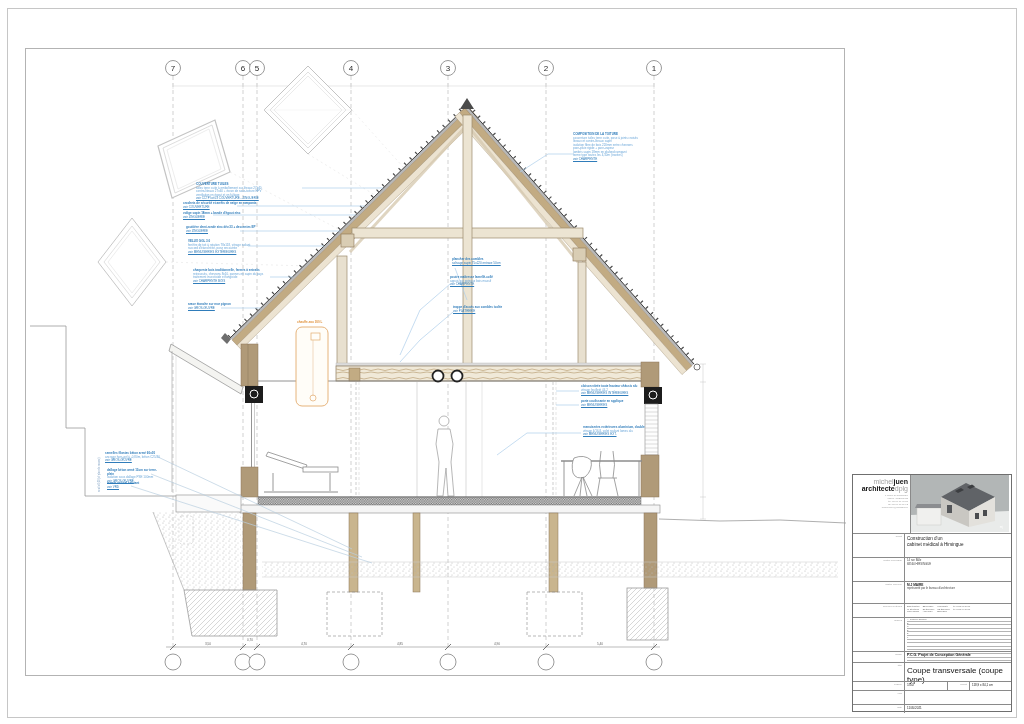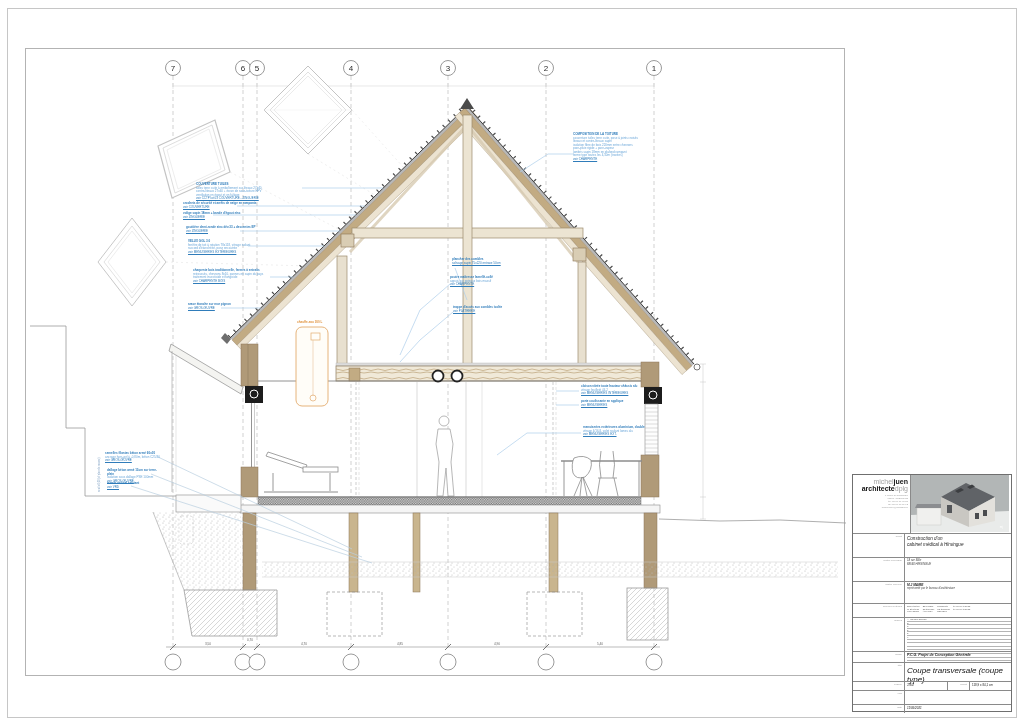"Coupe transversale (coupe type)" .tb-val { font-style: italic -> none }
